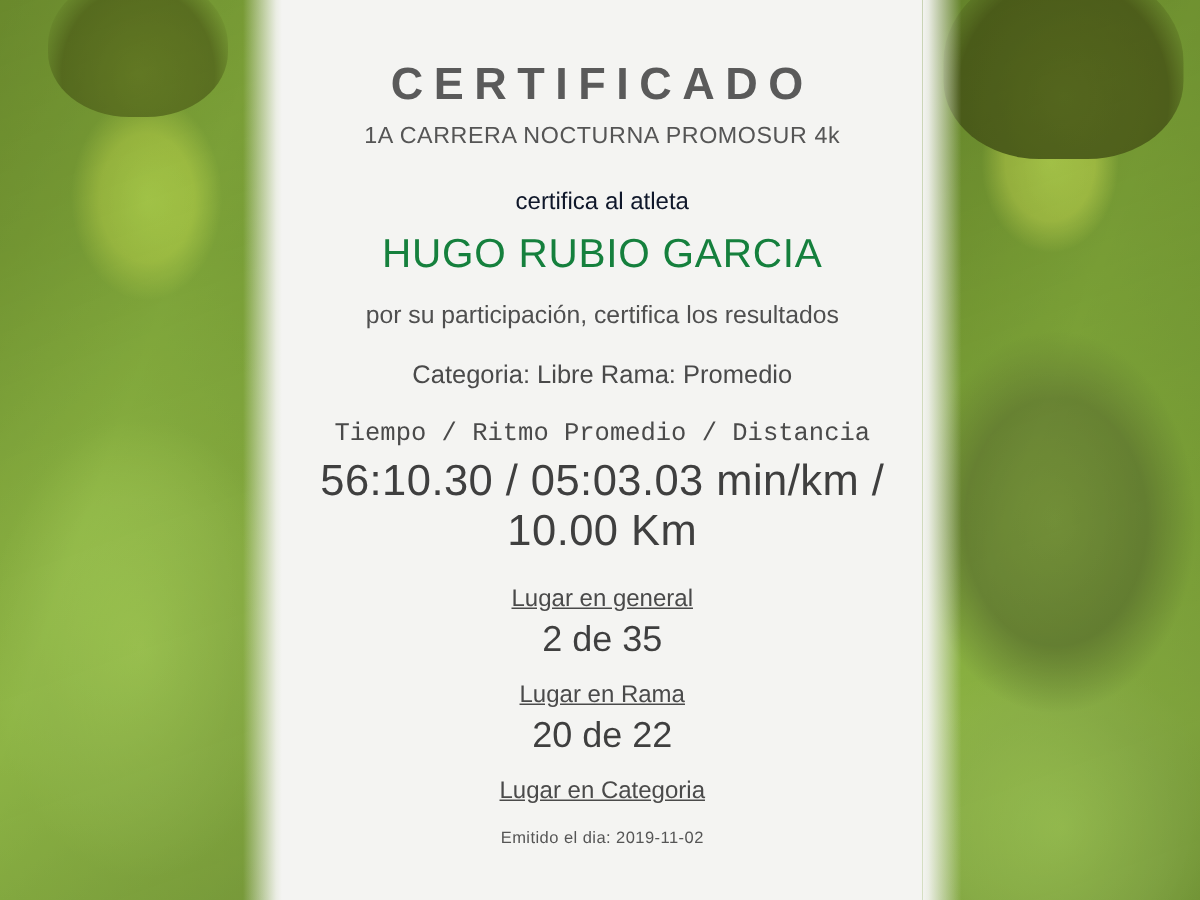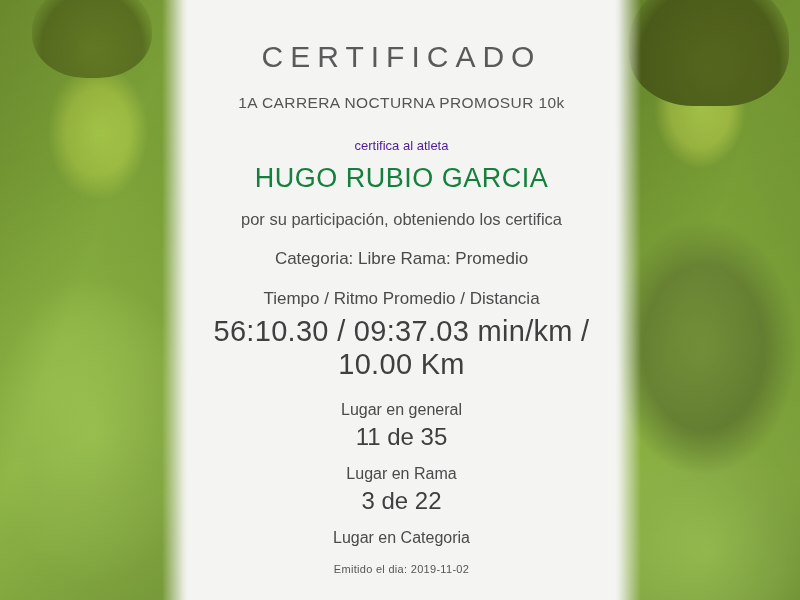"CERTIFICADO" .title { font-weight: normal -> bold; margin: 0 0 20px 0 -> 0 0 8px 0 }
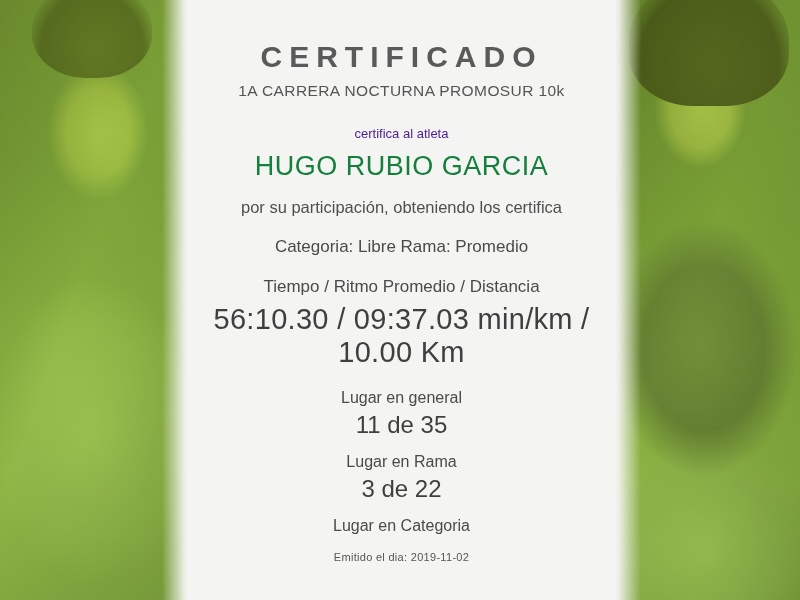"1A CARRERA NOCTURNA PROMOSUR 10k" div.subtitle { text: 10k -> 4k }
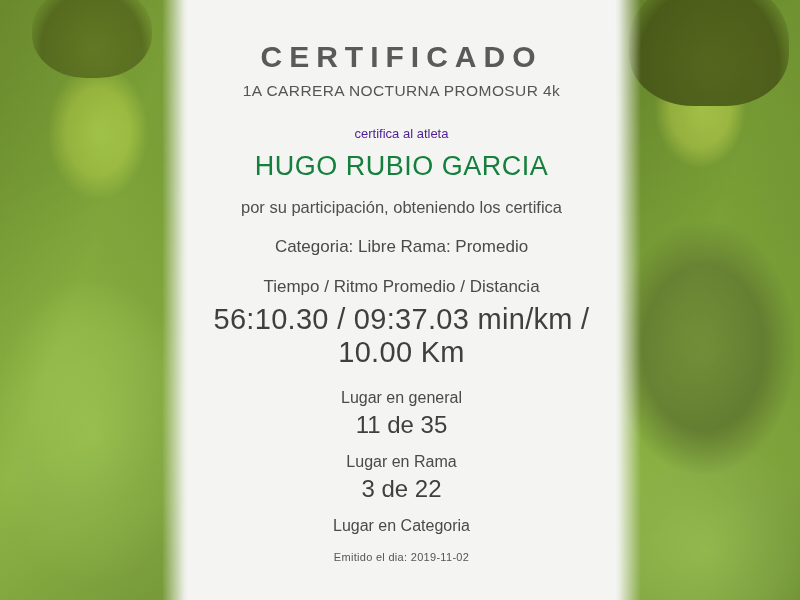"certifica al atleta" .line-regular { color: #4c1d95 -> #0f172a; font-size: 13px -> 16px }
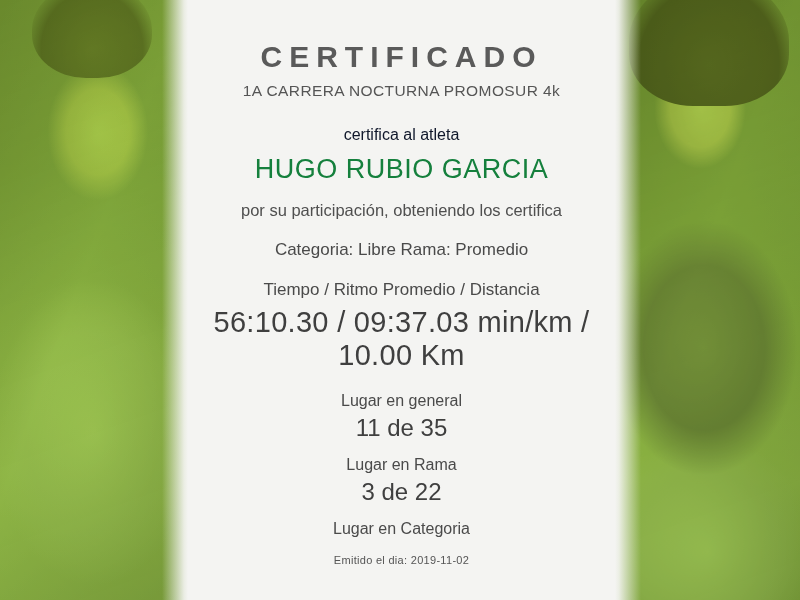"por su participación, obteniendo los" div.participation { text: obteniendo los certifica -> certifica los resultados }
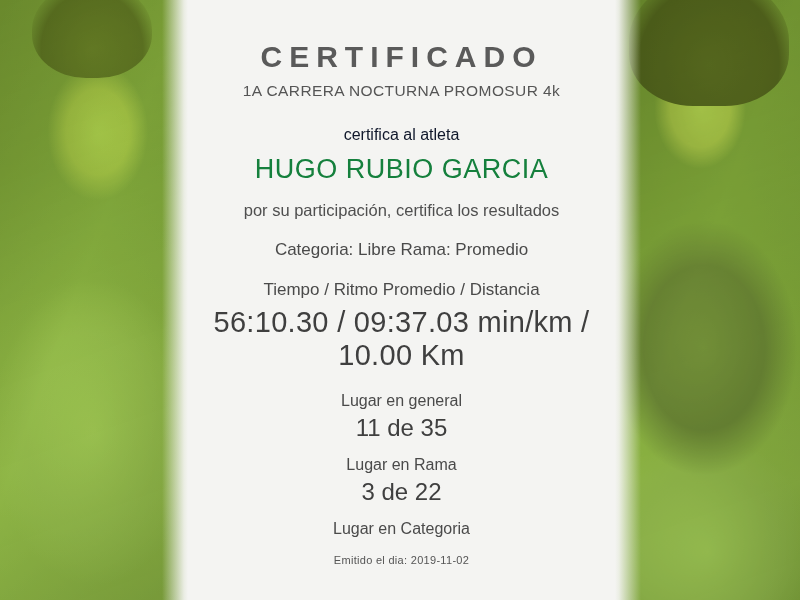"Tiempo / Ritmo Promedio /" .metrics-label { font-family: none -> Liberation Mono, monospace }
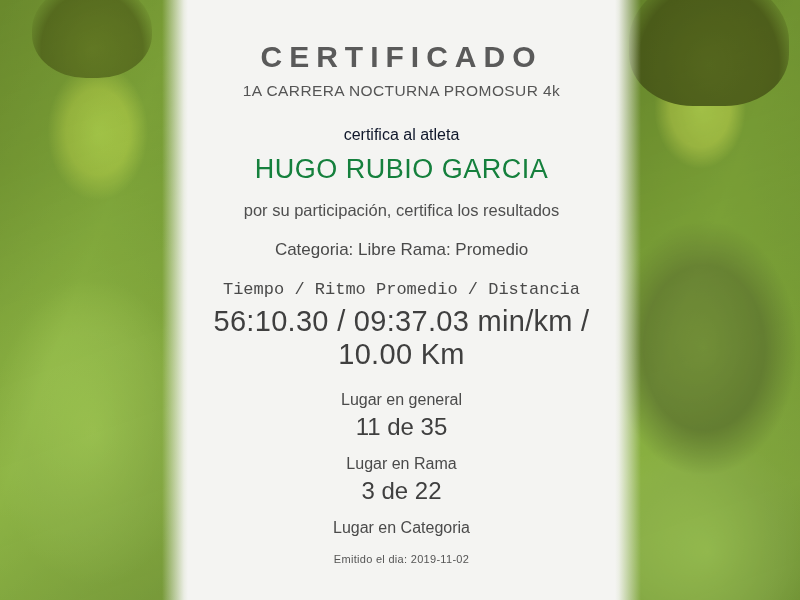"56:10.30 / 09:37.03 min/km /" div.metrics-value { text: 09:37.03 -> 05:03.03 }
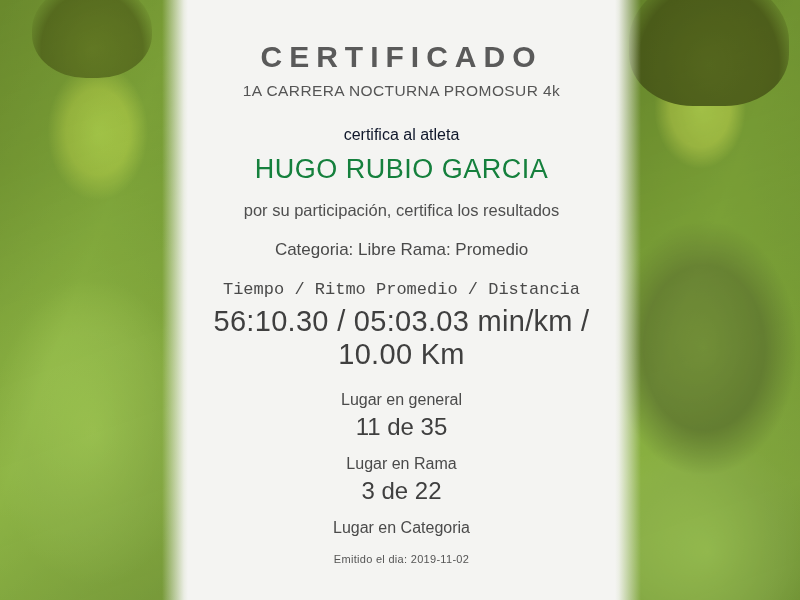"Lugar en general" .rank-label { text-decoration: none -> underline }
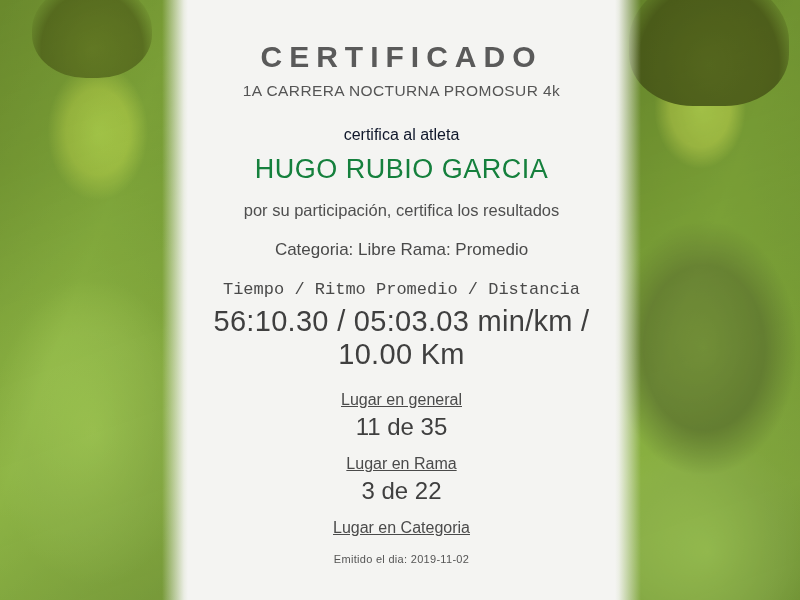"11 de 35" div.rank-value { text: 11 -> 2 }
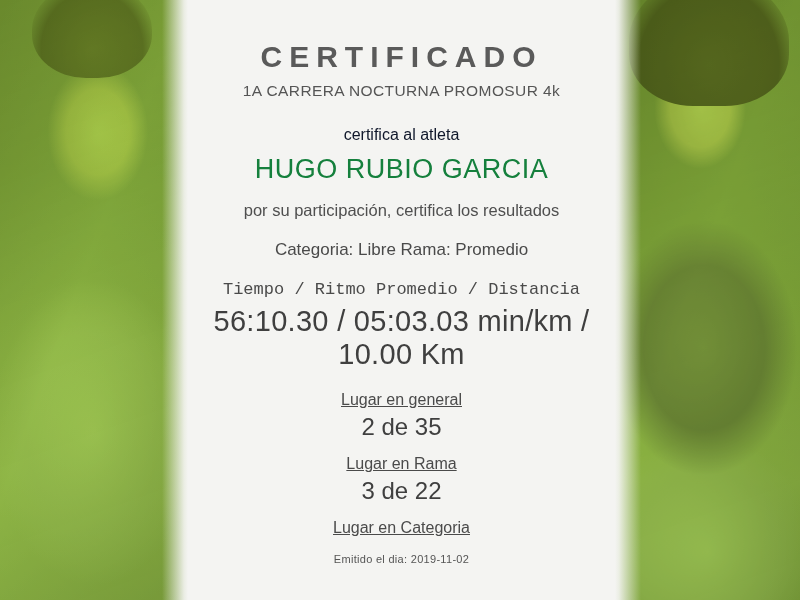"3 de 22" div.rank-value { text: 3 -> 20 }
